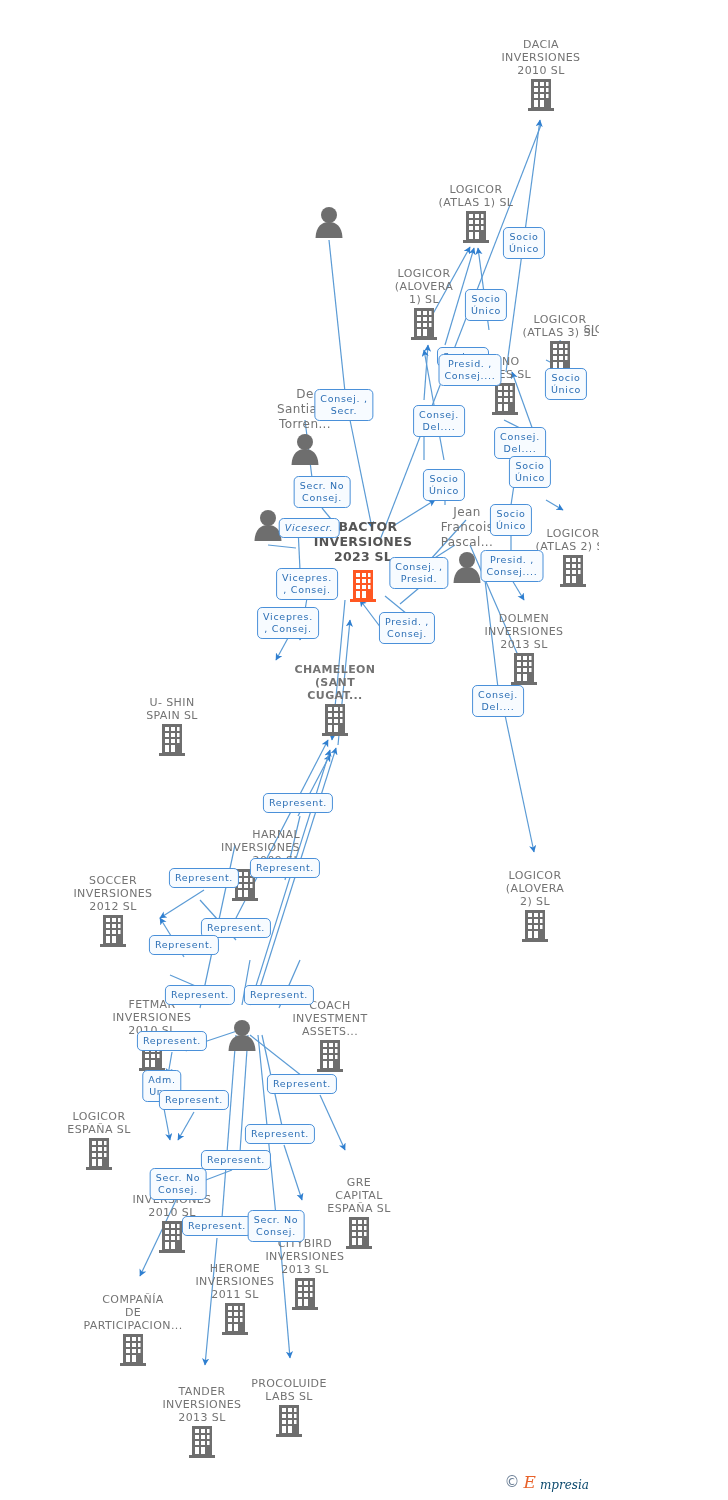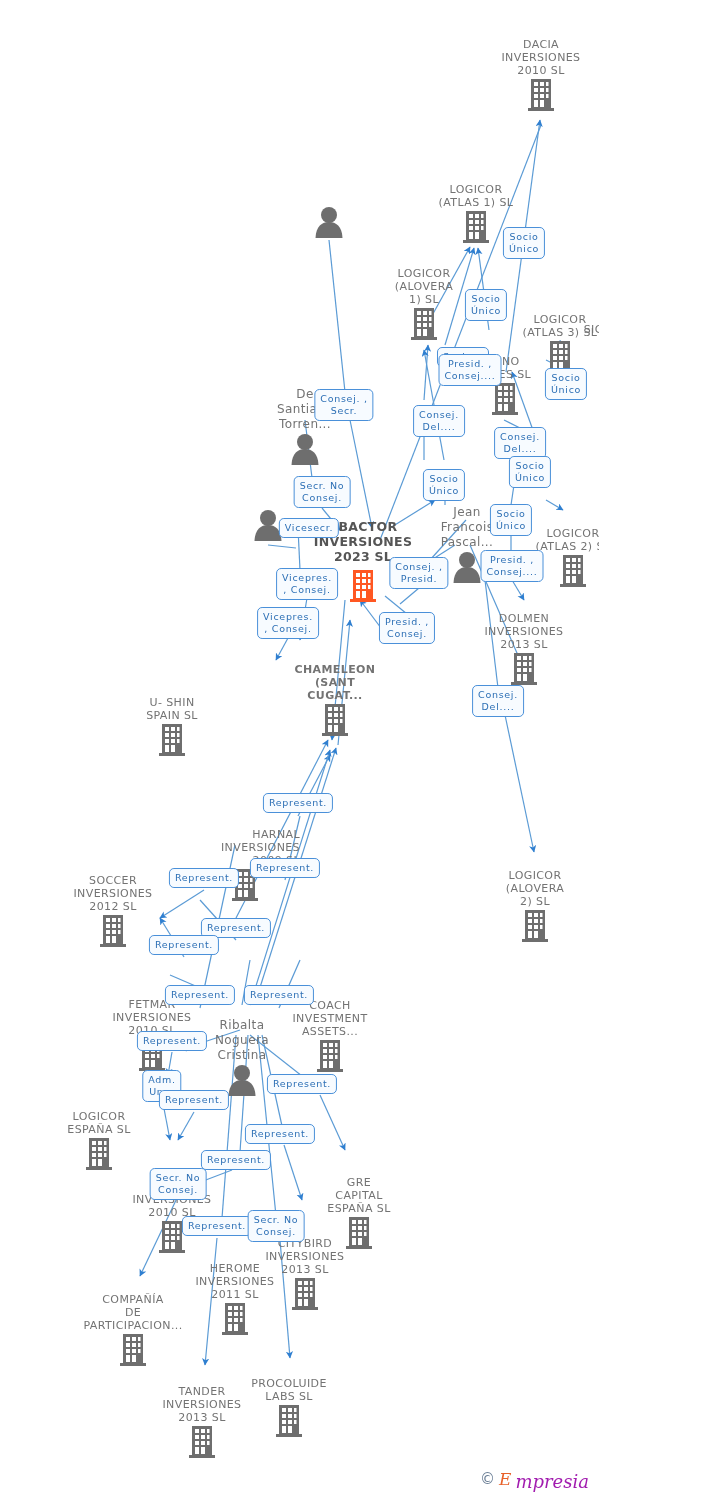"Vicesecr." div.label { font-style: none -> italic }
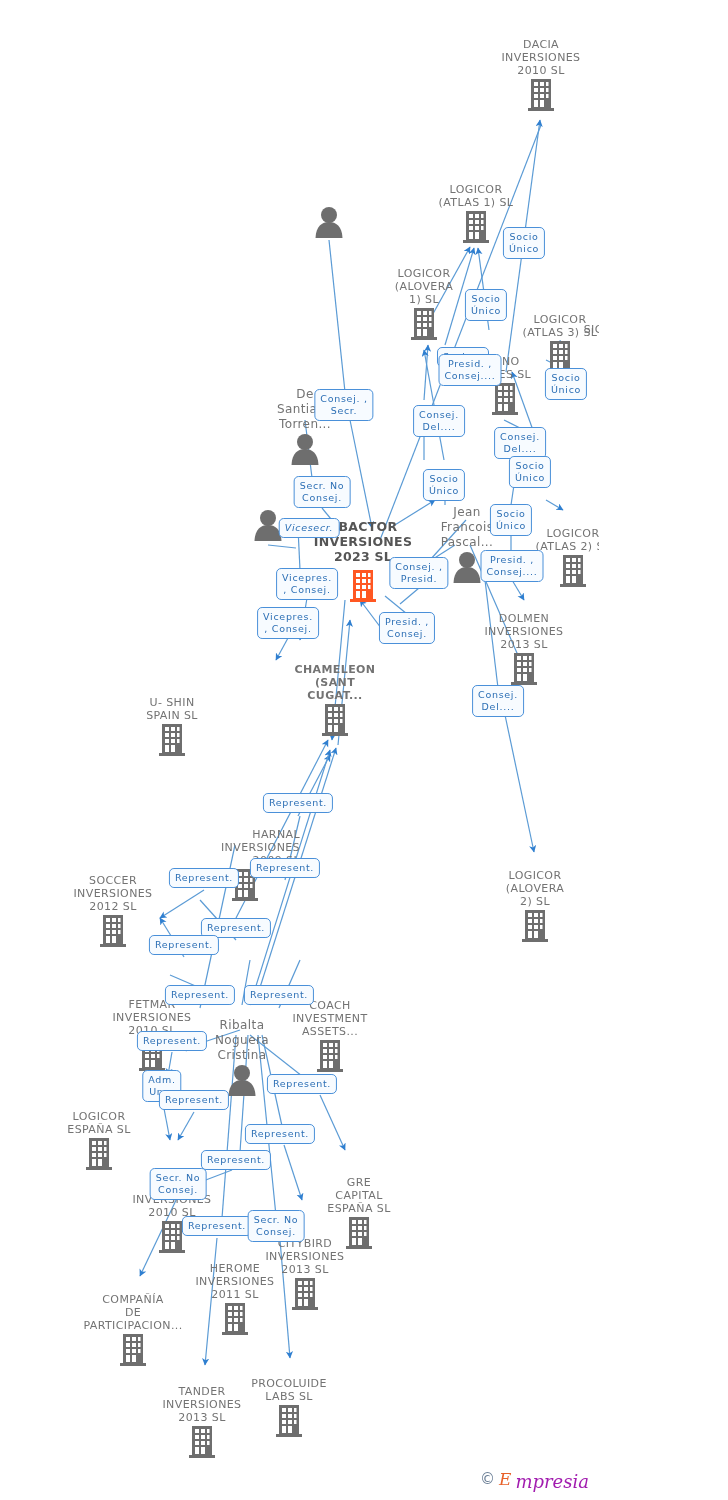"Ribalta" div.cap { html: <div>Ribalta Noguera Cristina</div> -> none }
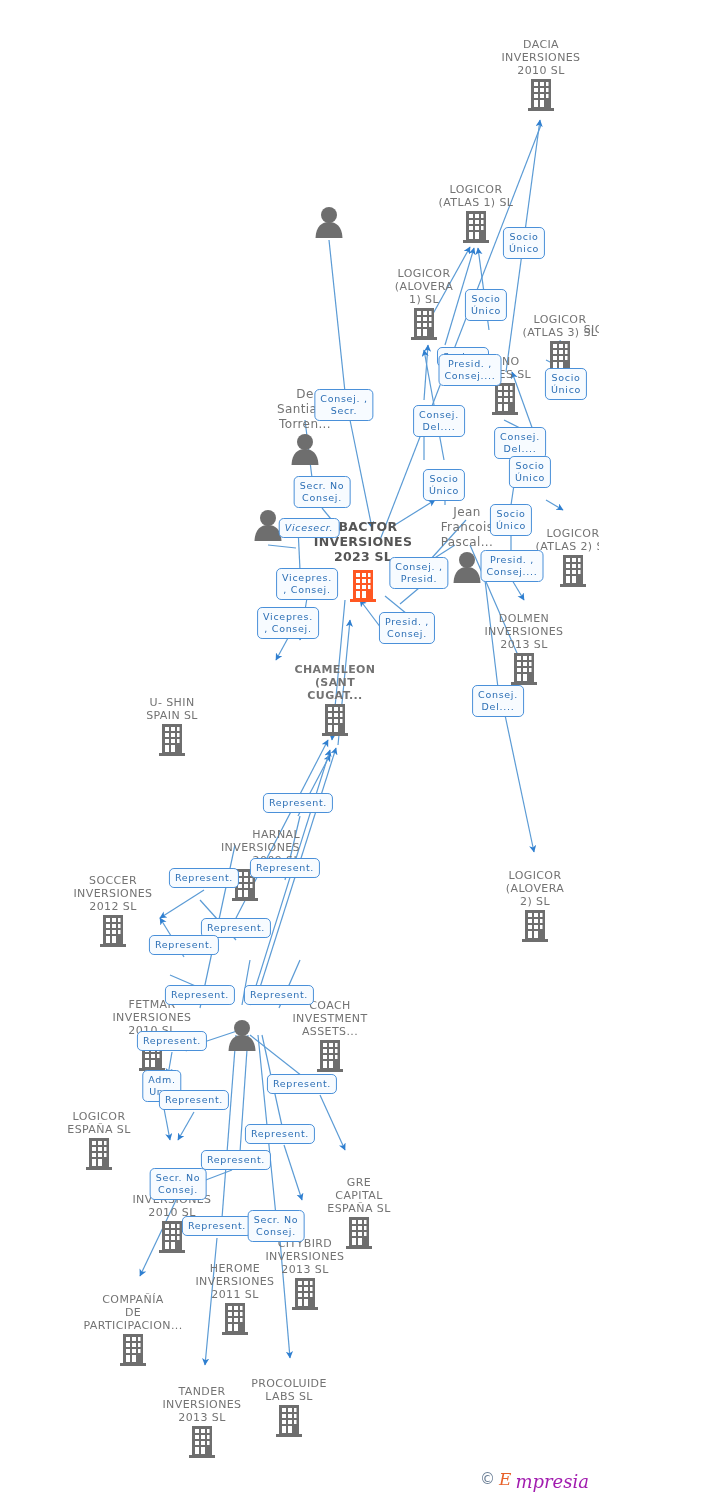"mpresia" #watermark .rest { color: #a21caf -> #0c4a6e; font-size: 18px -> 12px }
